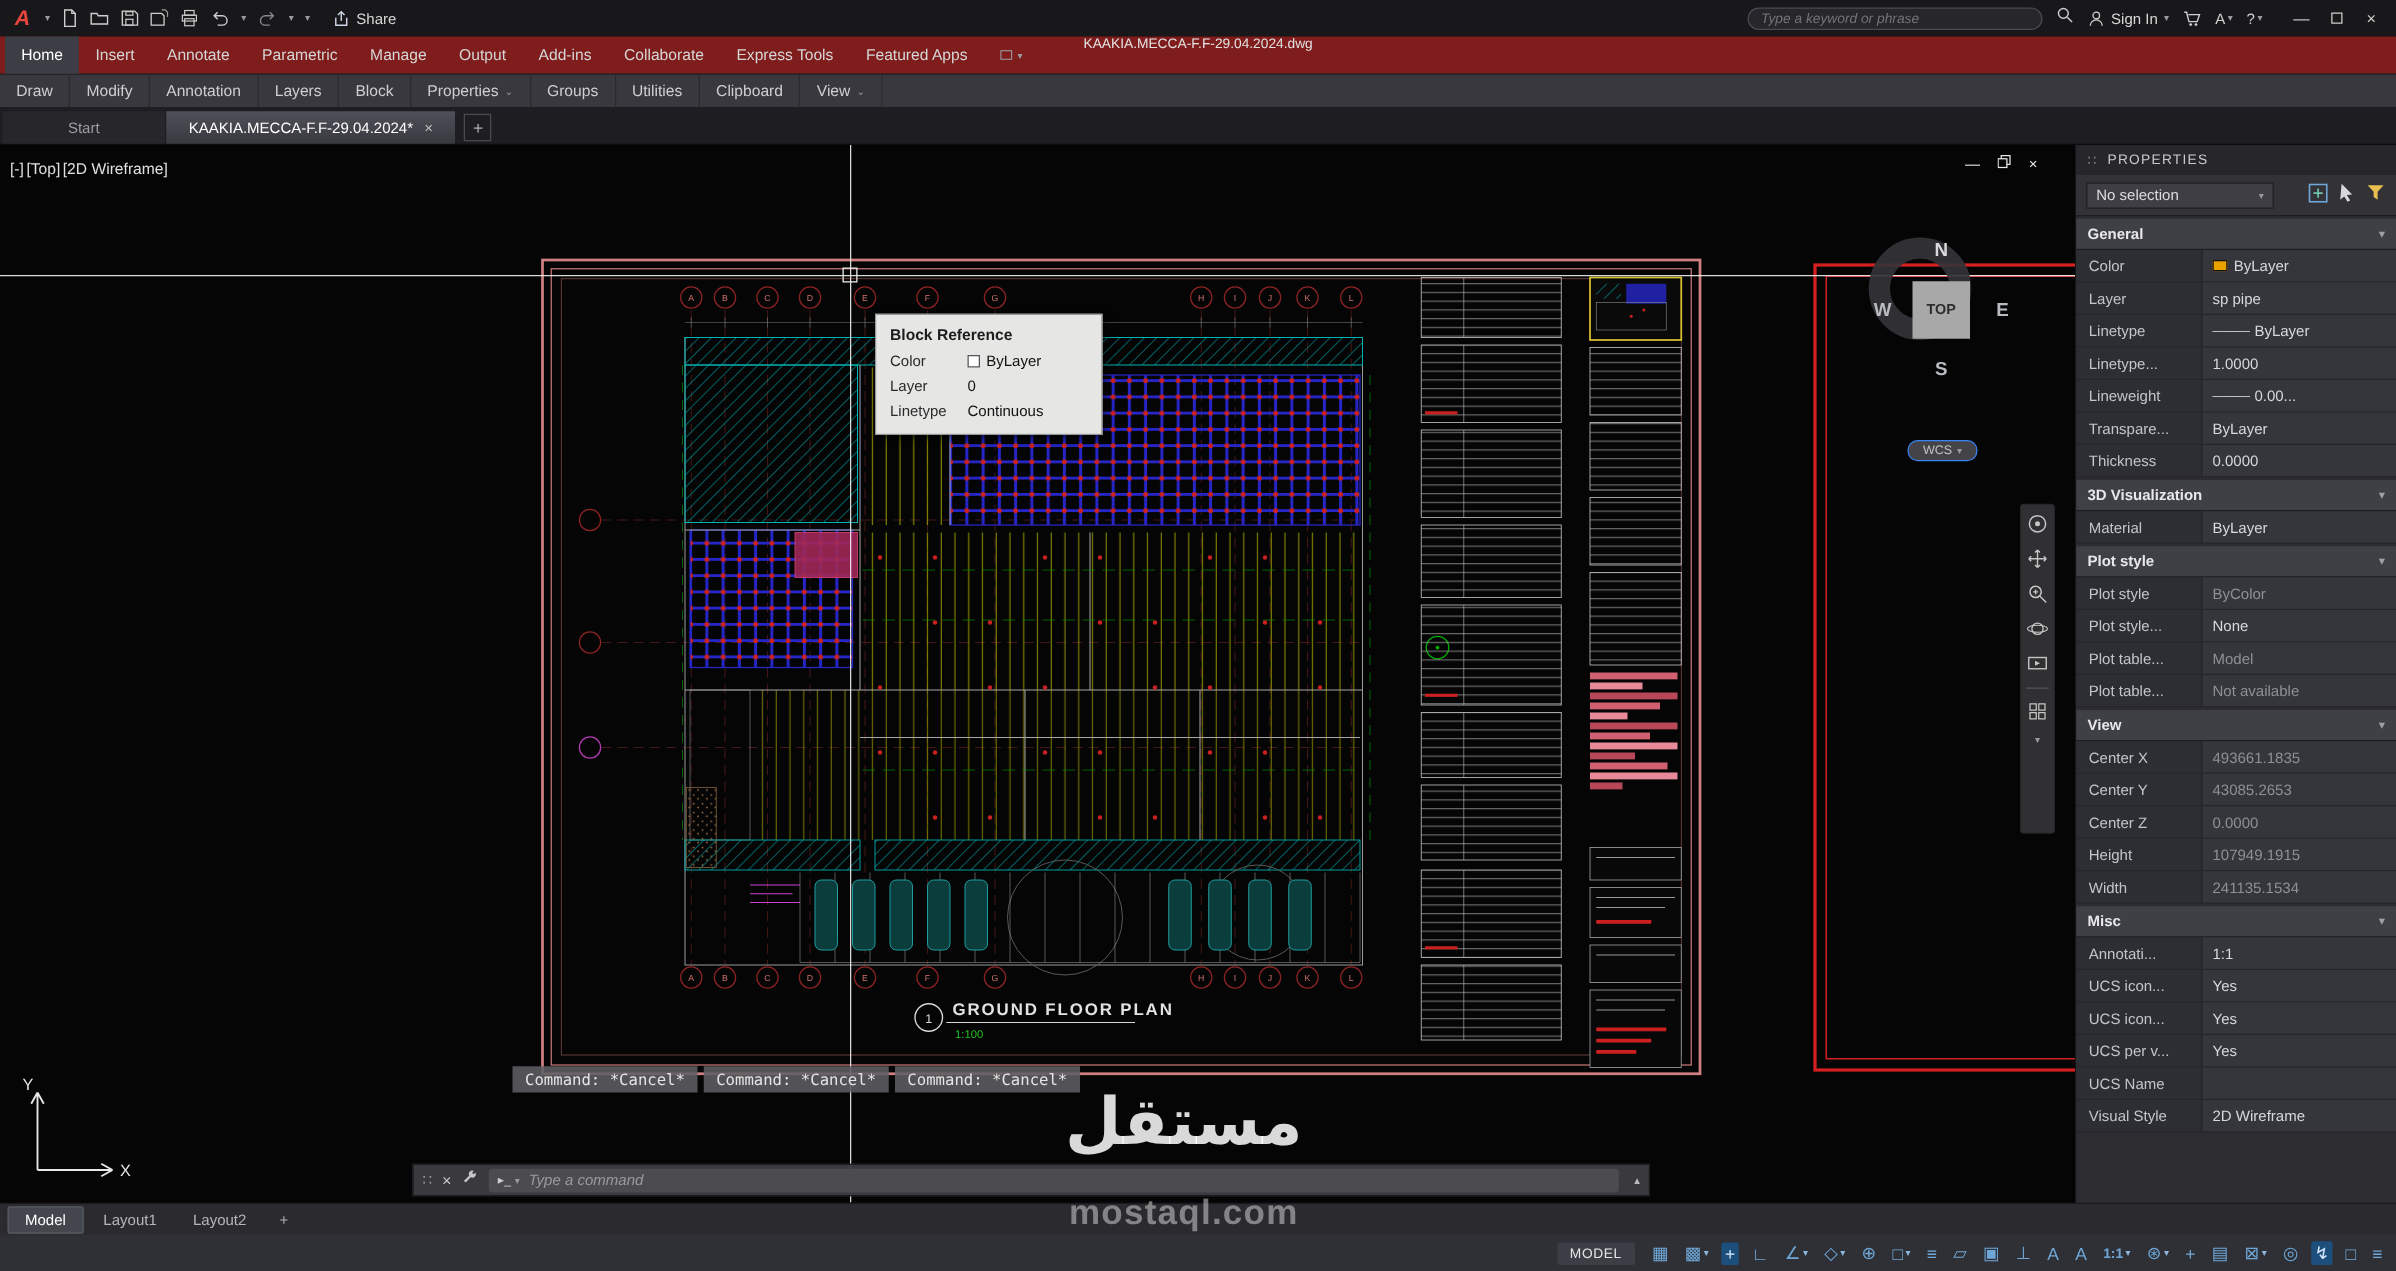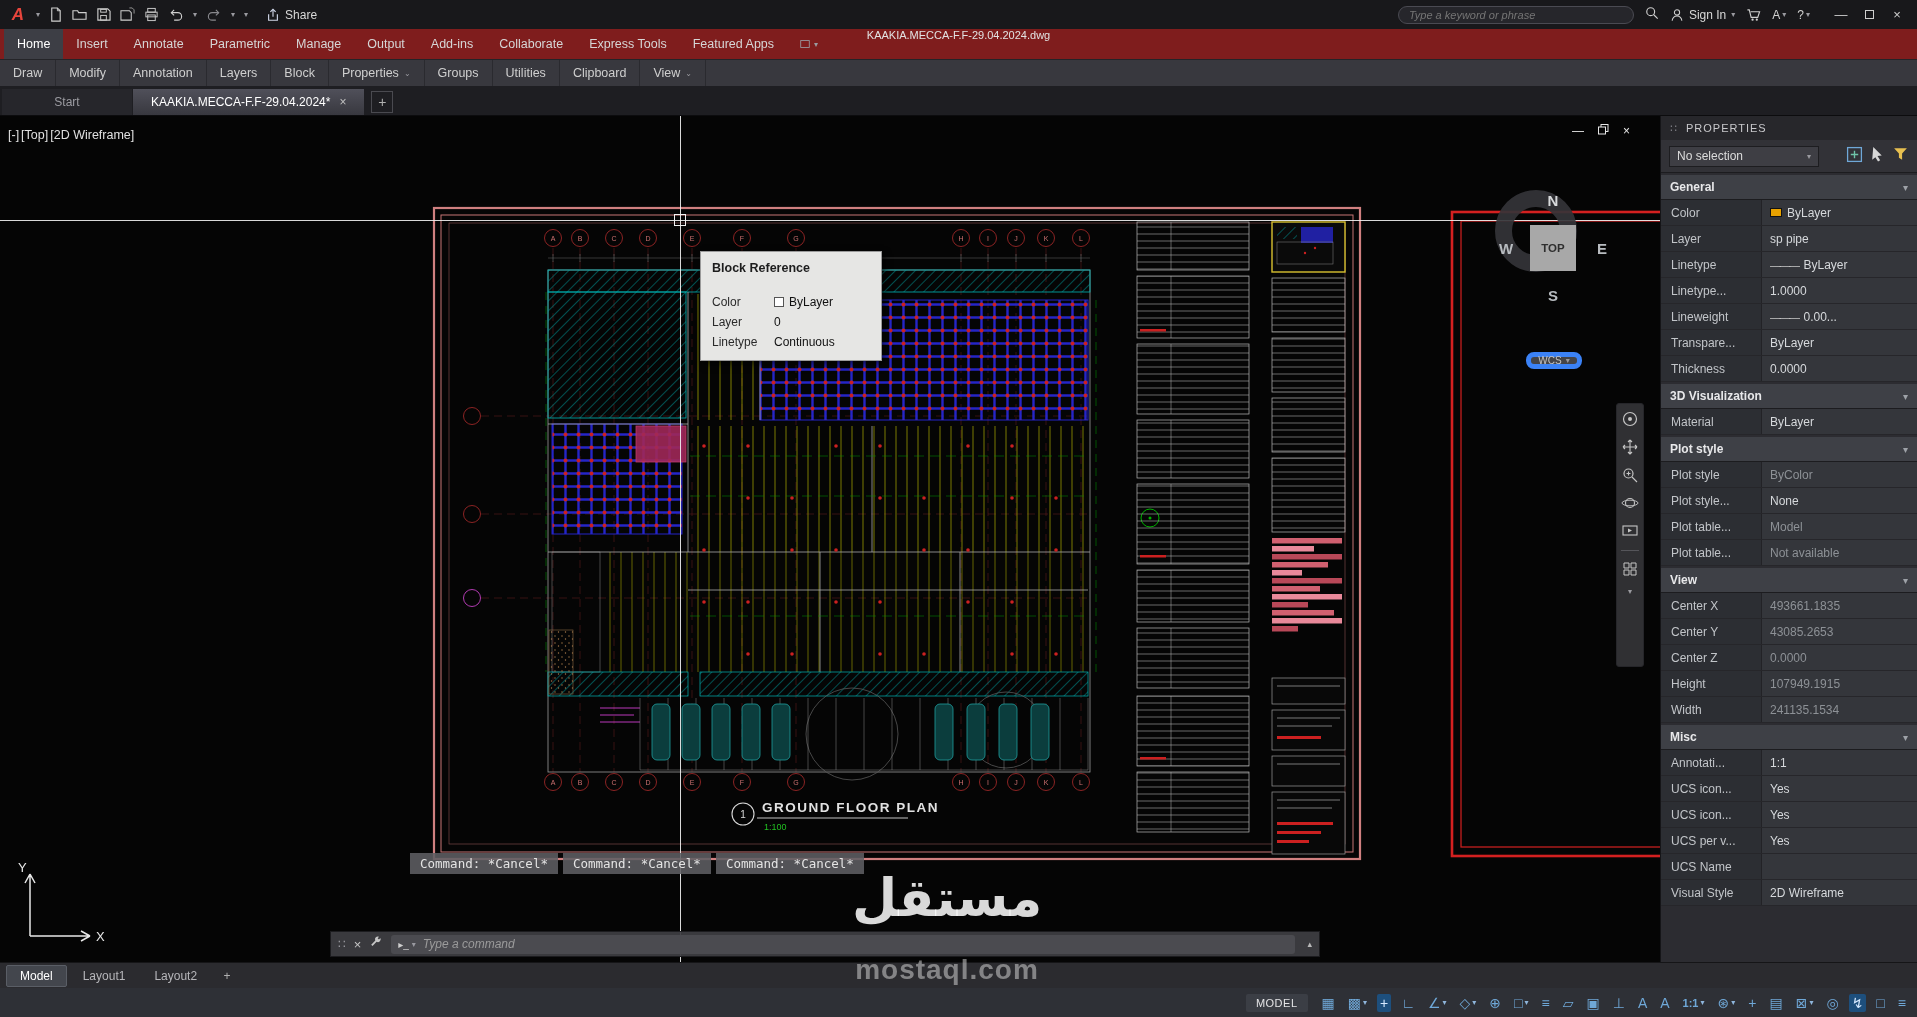"Block Reference" .bref-title { margin-bottom: 20px -> 7px }
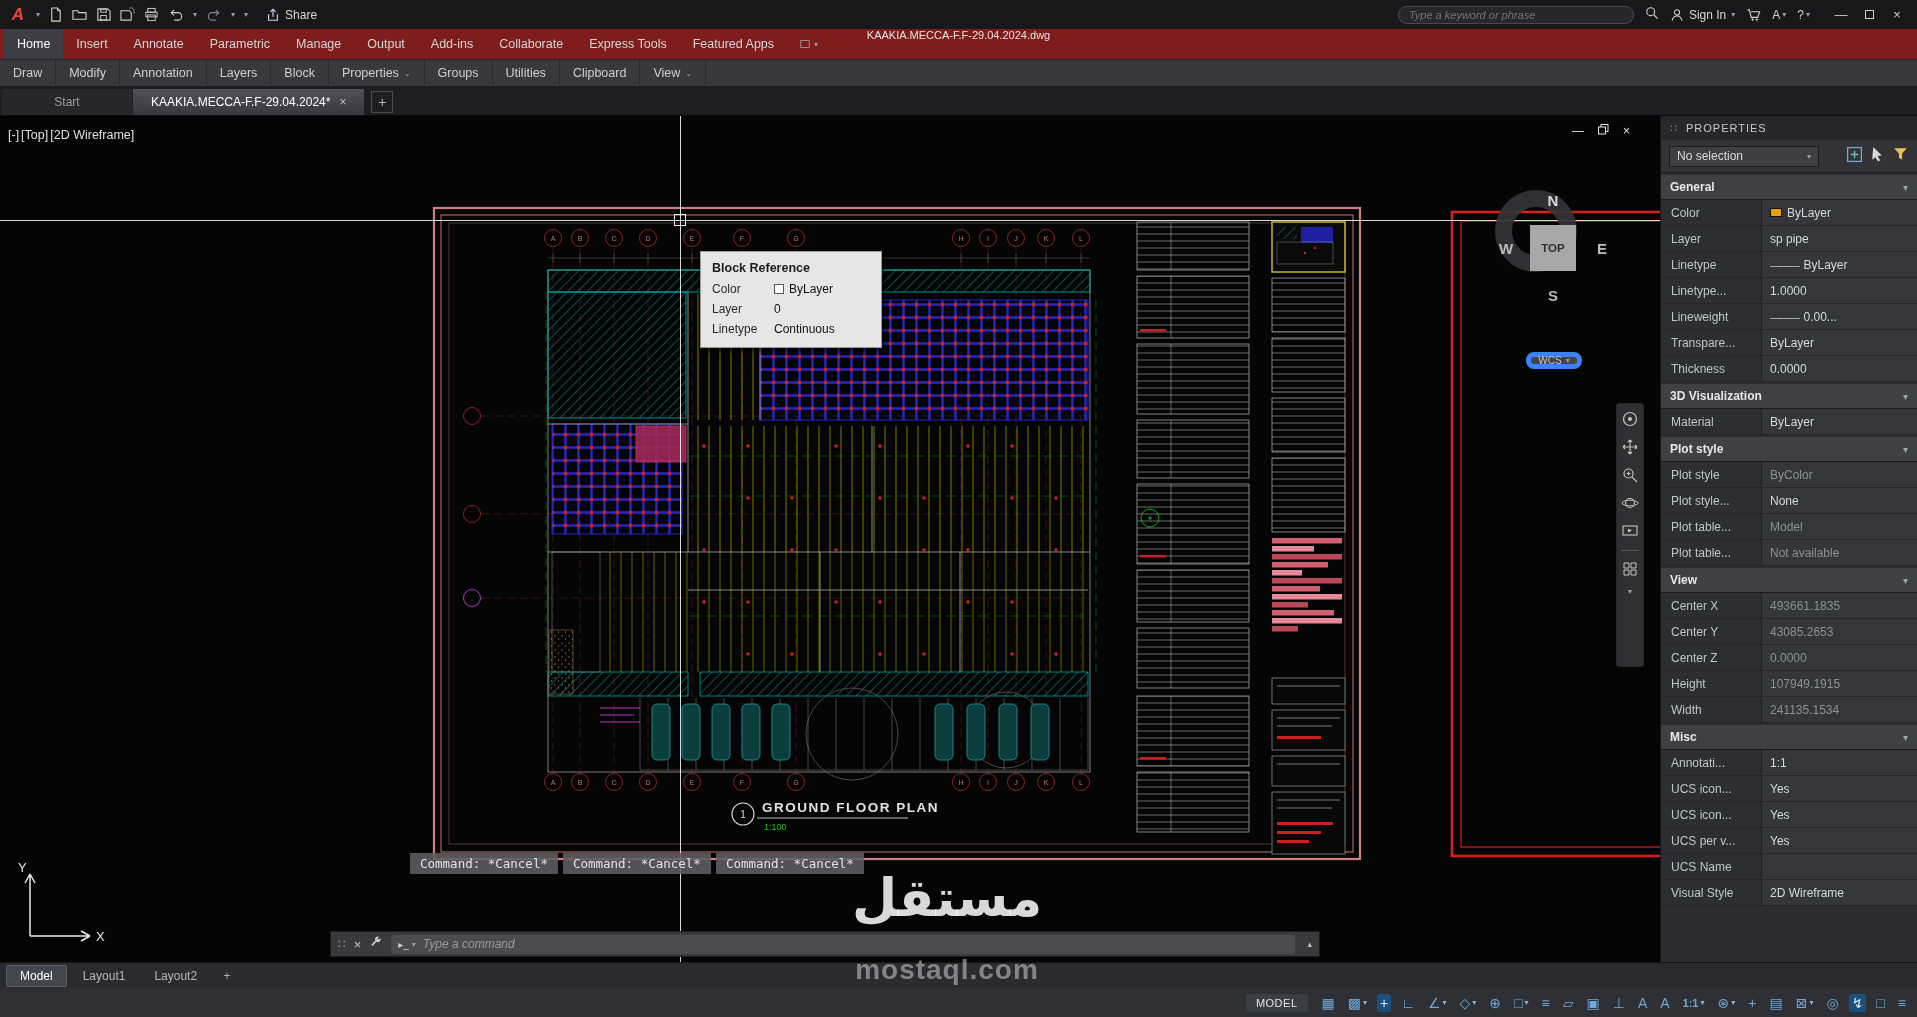"WCS" .wcs { border: 5px solid #3b82f6 -> 1px solid #3b82f6 }
